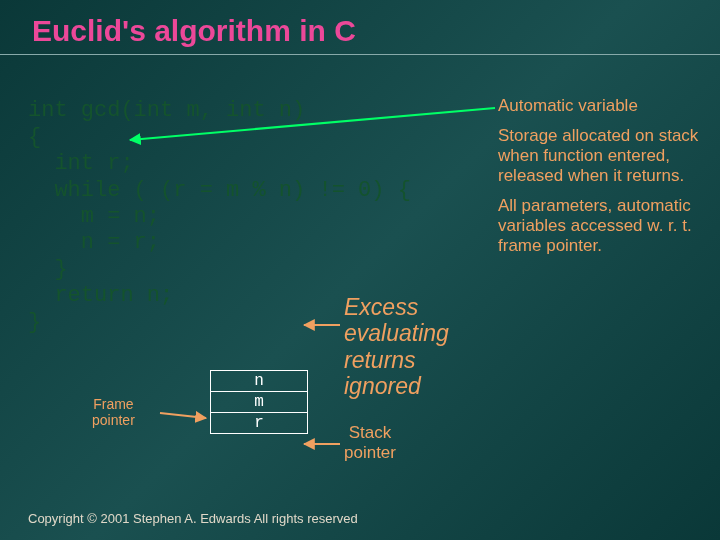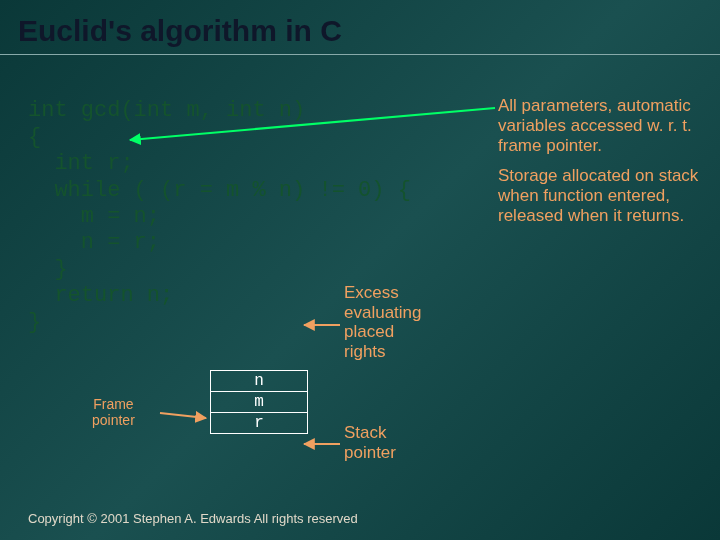"Euclid's algorithm in C" .title { color: #0f172a -> #ec4899; padding: 14px 0 6px 18px -> 14px 0 6px 32px }
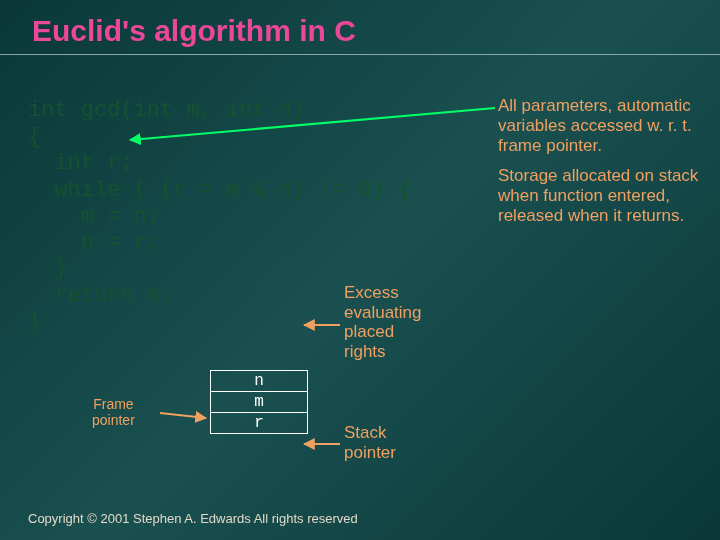"Automatic variable" div.para { html: none -> <div>Automatic variable</div> }
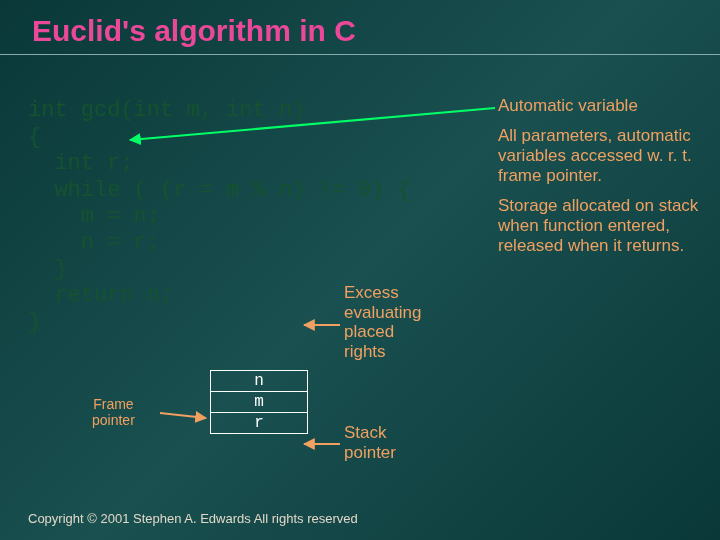"All parameters, automatic variables" div.para { order: before "Storage allocated on stack when" -> after "Storage allocated on stack when" }
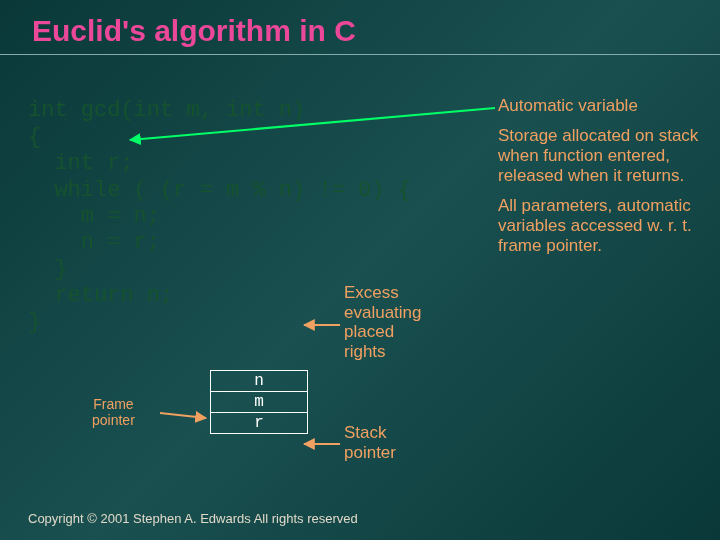"Excess" .excess-label { font-size: 17px -> 23px; font-style: none -> italic; top: 283px -> 294px }
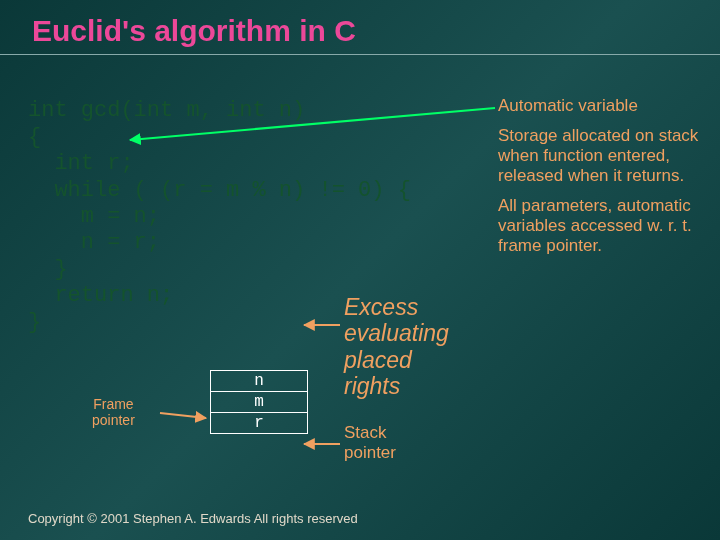"placed" span { text: placed -> returns }
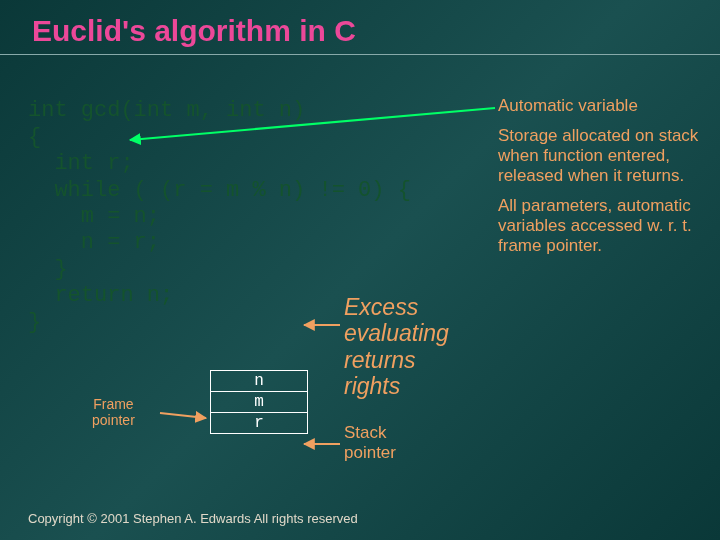"rights" span { text: rights -> ignored }
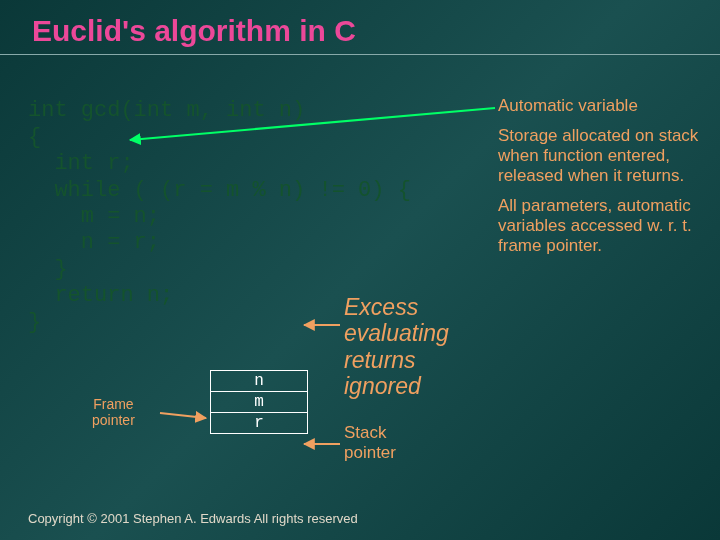"Stack" .stack-pointer-label { text-align: none -> center }
